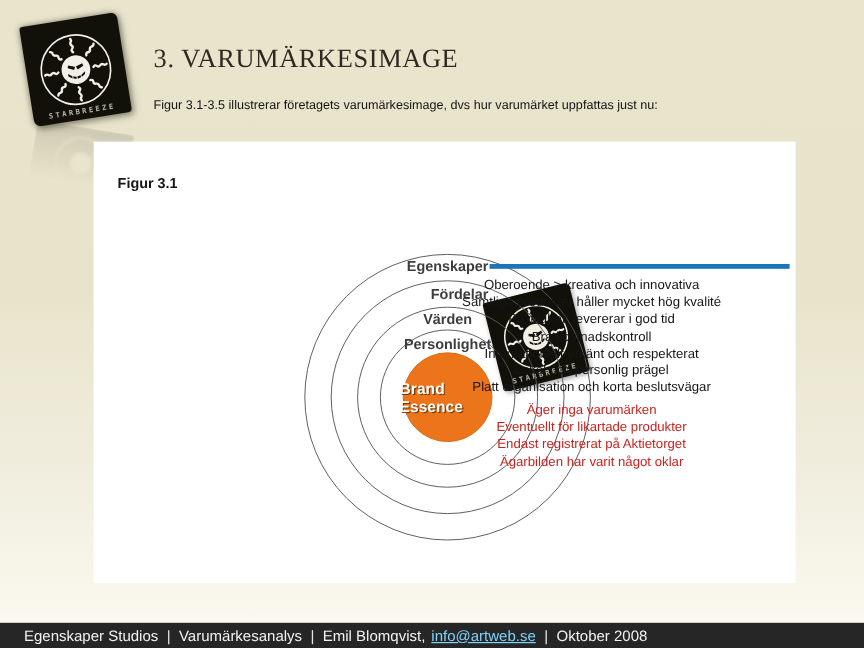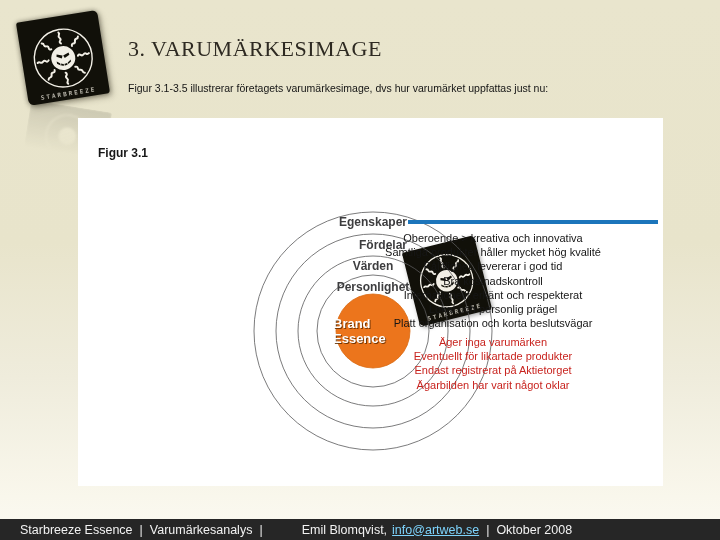"Starbreeze Essence" span { text: Starbreeze Essence -> Egenskaper Studios }
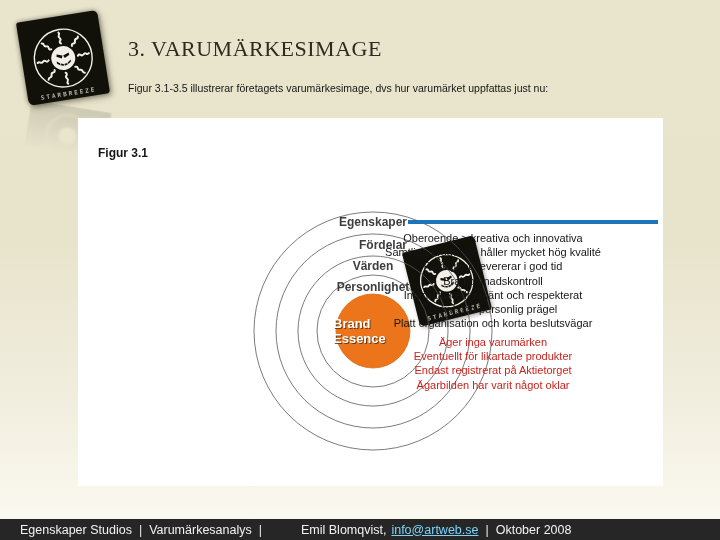"Emil Blomqvist," .footer .author { margin-left: 32px -> none }
